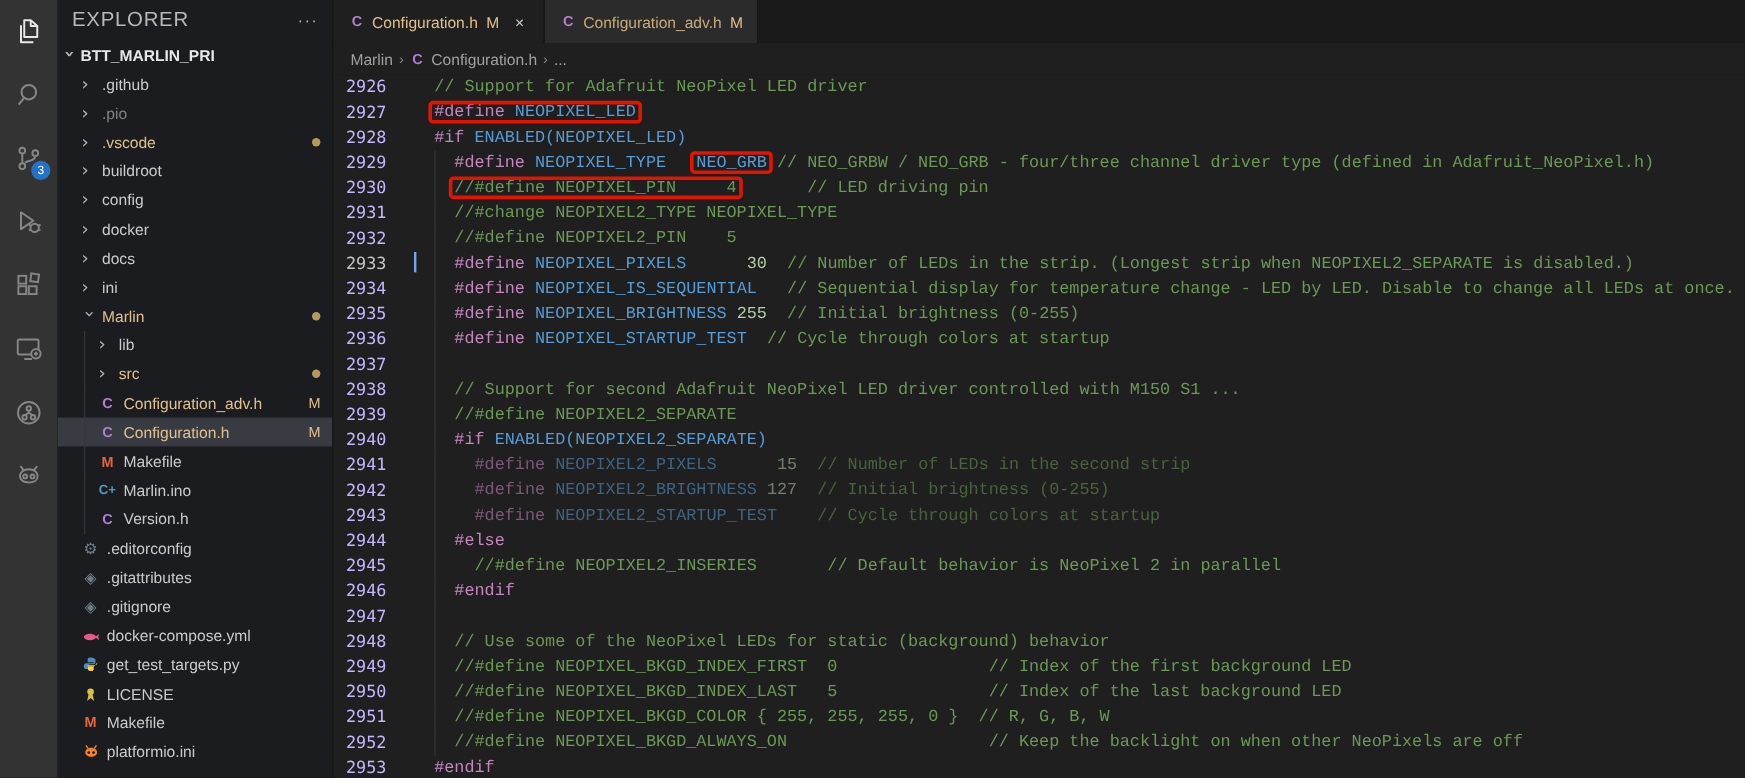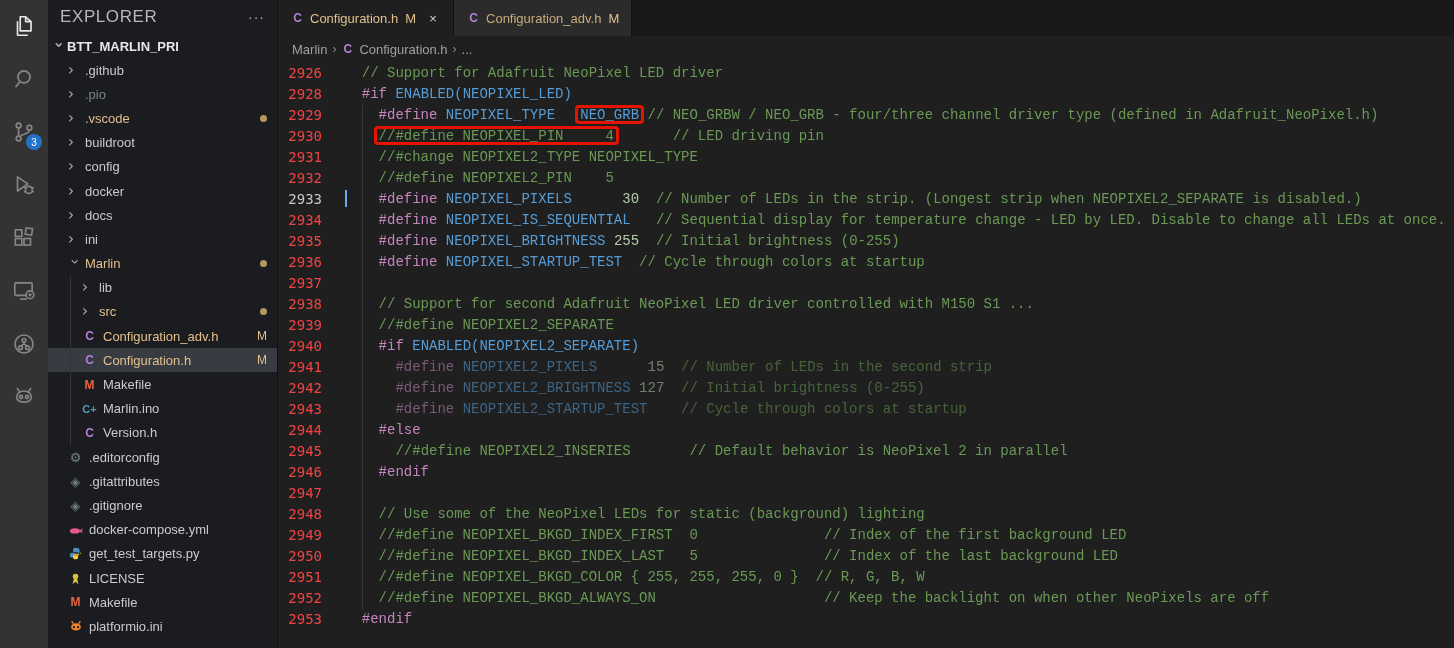"2926" .lnum { color: #ef4444 -> #c4b5fd }
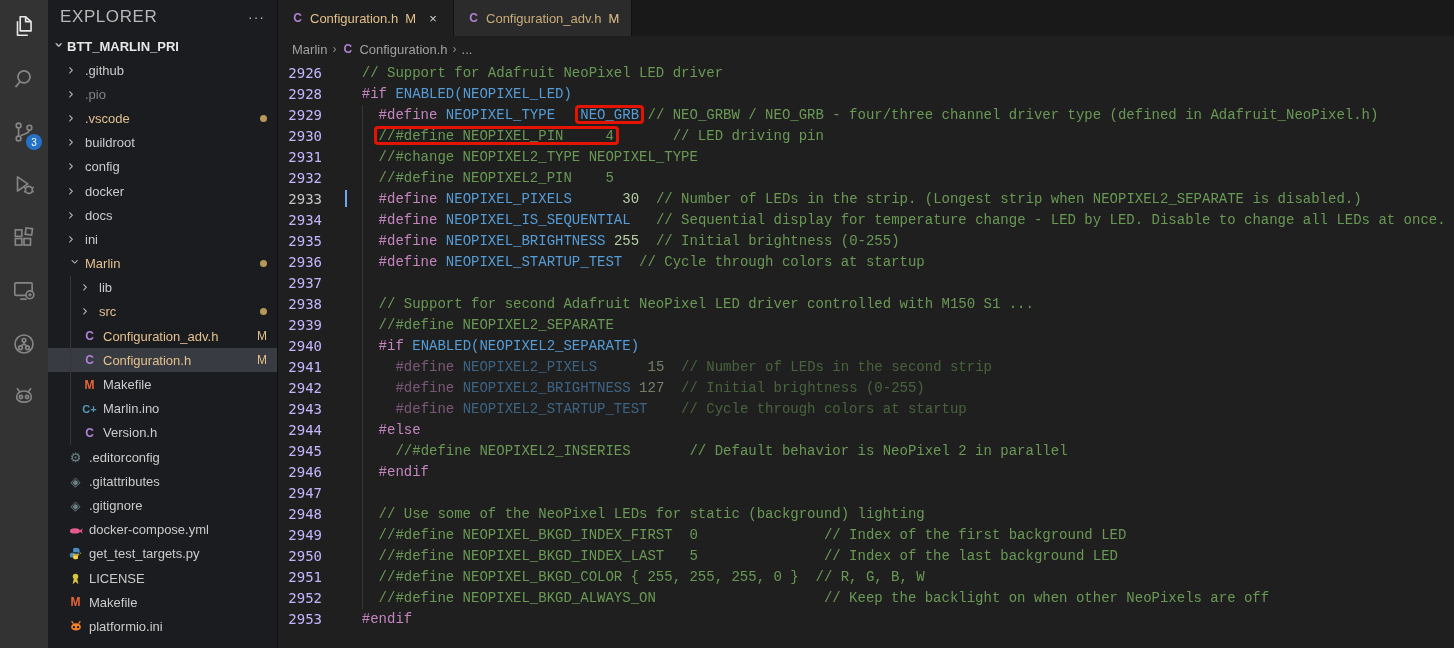"2927" div.cline { html: none -> <div><span>2927</span><span><span> </span><span><span>#define</span><span> </span><span>NEOPIXEL_LED</span></span></span></div> }
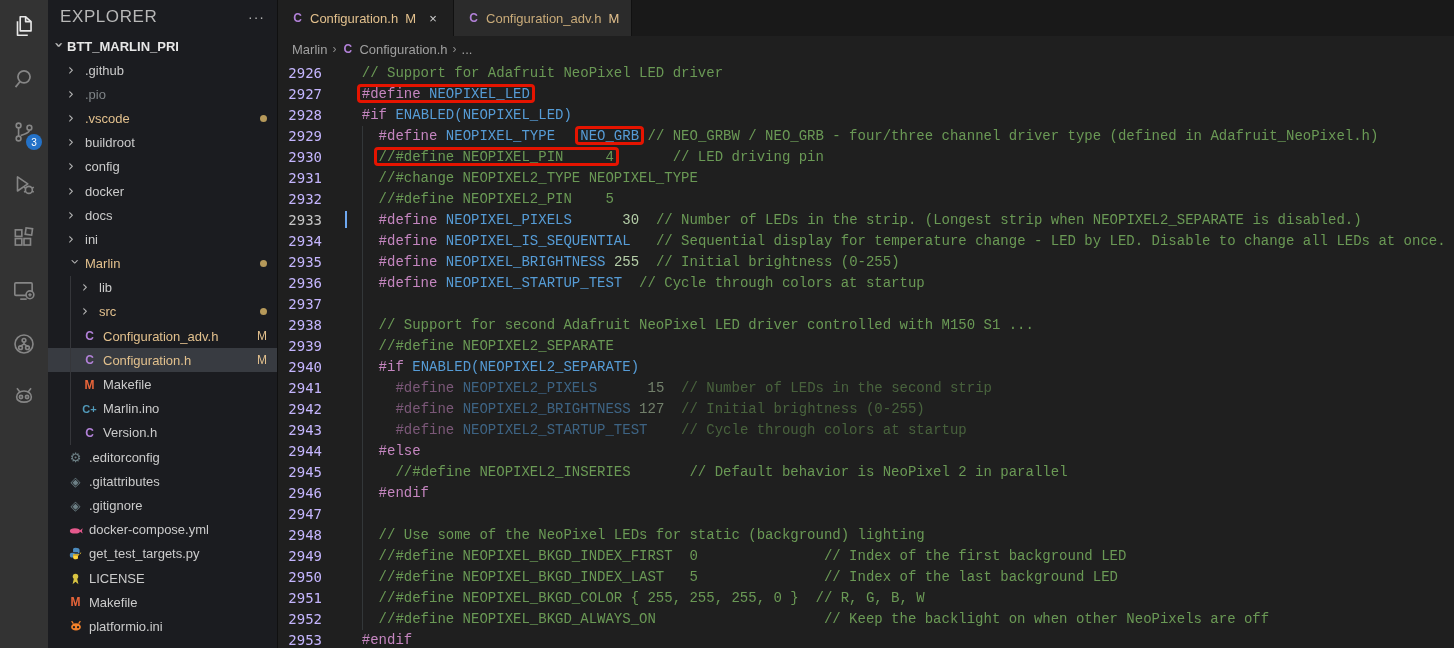"// Use some of the" span.tok-c { text: lighting -> behavior }
